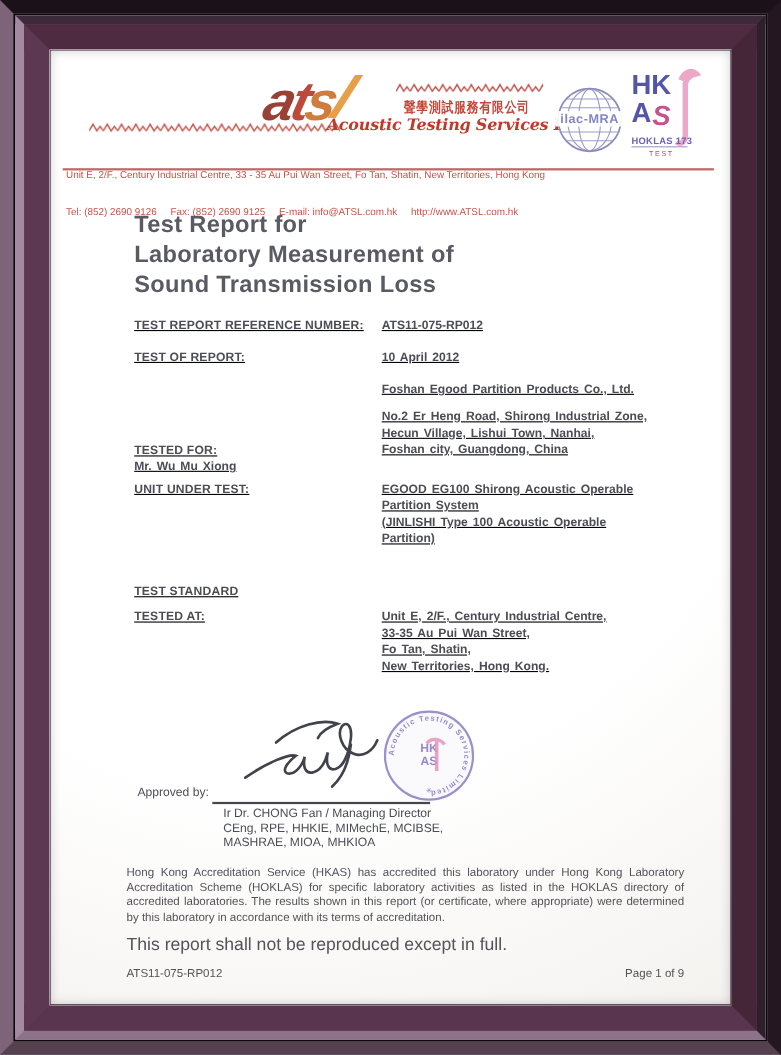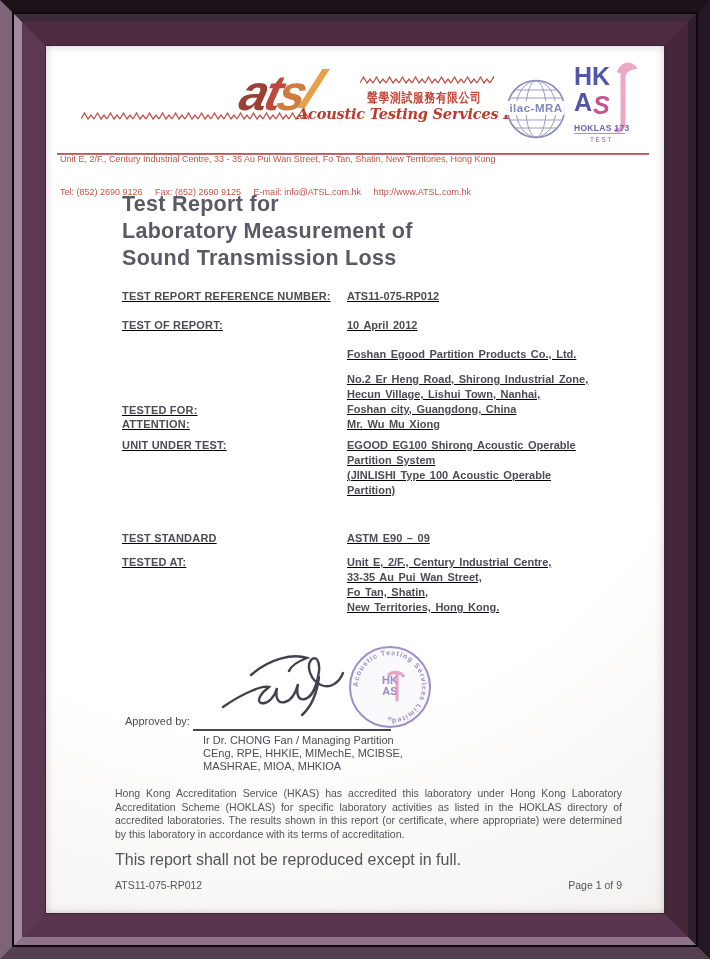"ATTENTION:" div.detail-label { html: <div>ATTENTION:</div> -> none }
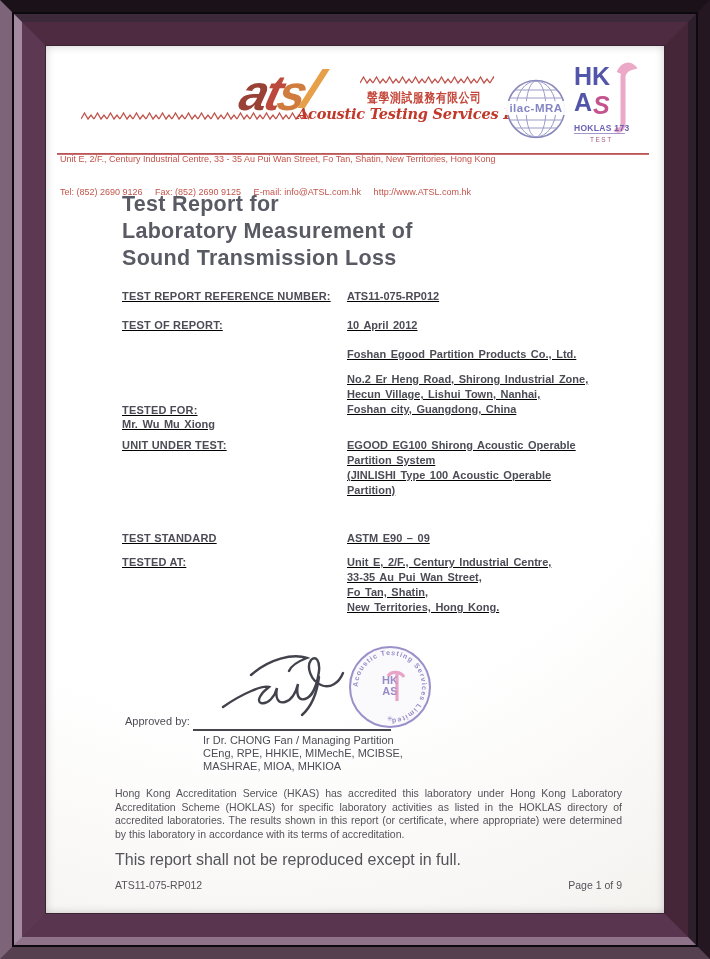"ASTM E90 – 09" div.detail-value-wrap { html: <div> <div>ASTM E90 – 09</div> </div> -> none }
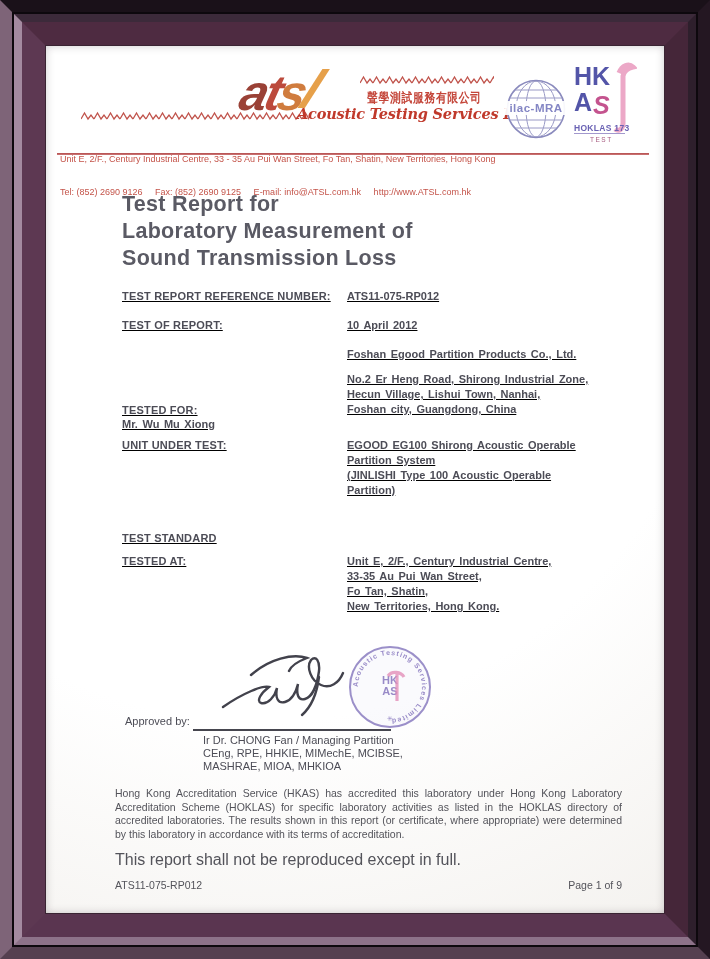"Ir Dr. CHONG Fan /" div { text: Partition -> Director }
